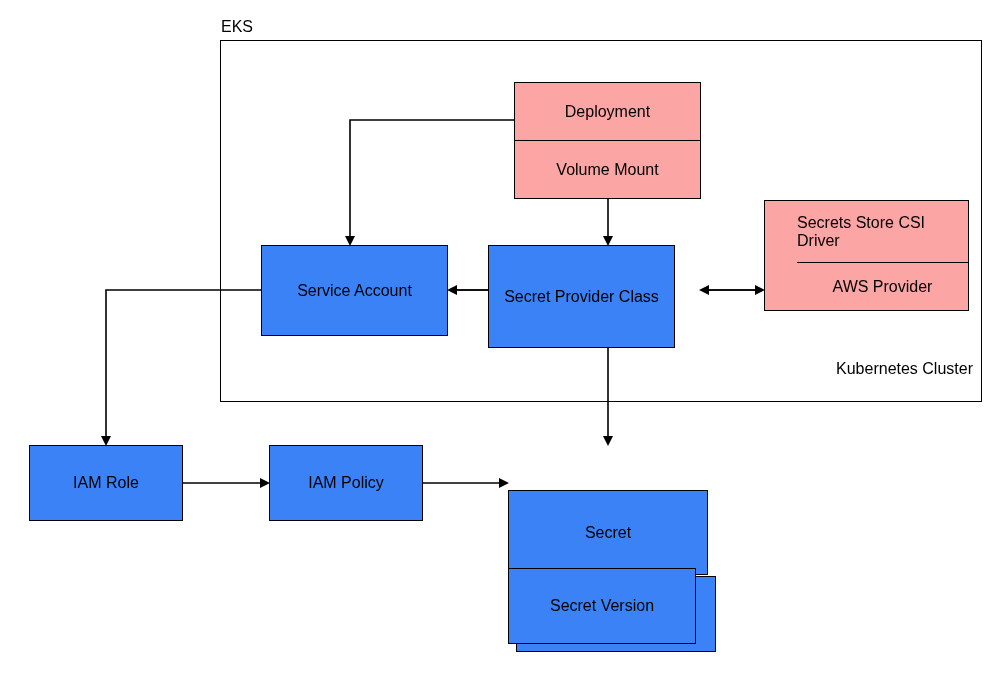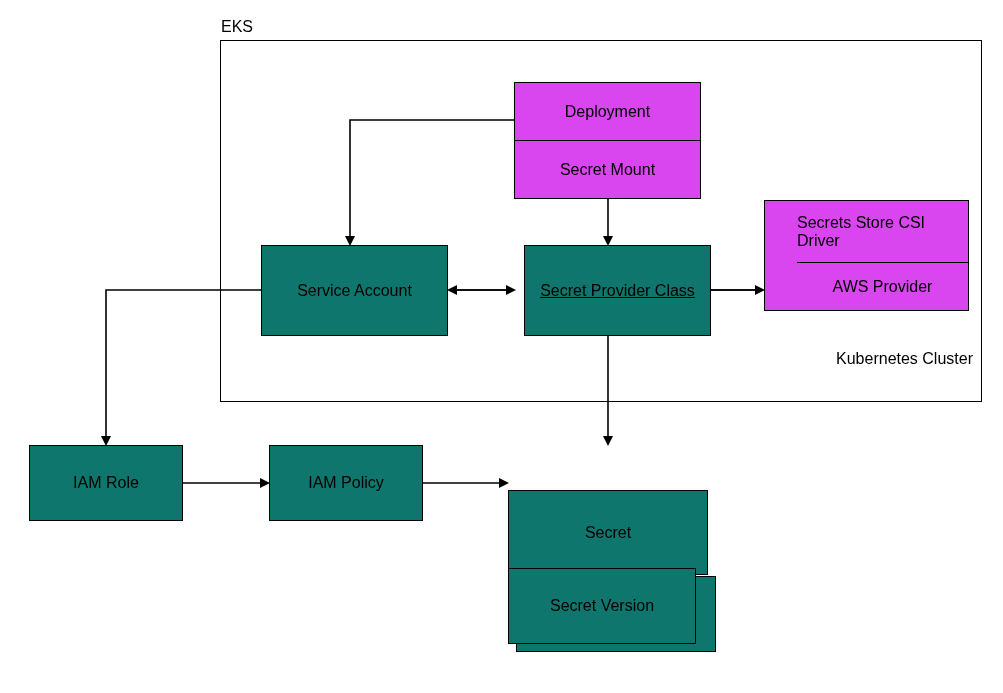"Deployment" .stackbox { background: #d946ef -> #fca5a5 }
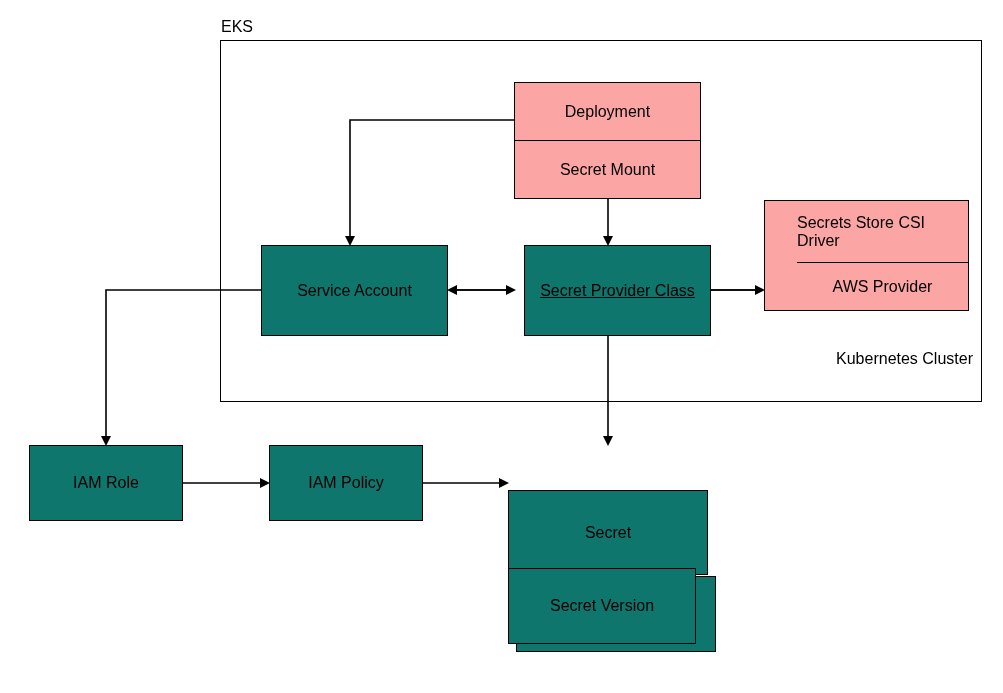"Secret Mount" div.seg { text: Secret -> Volume }
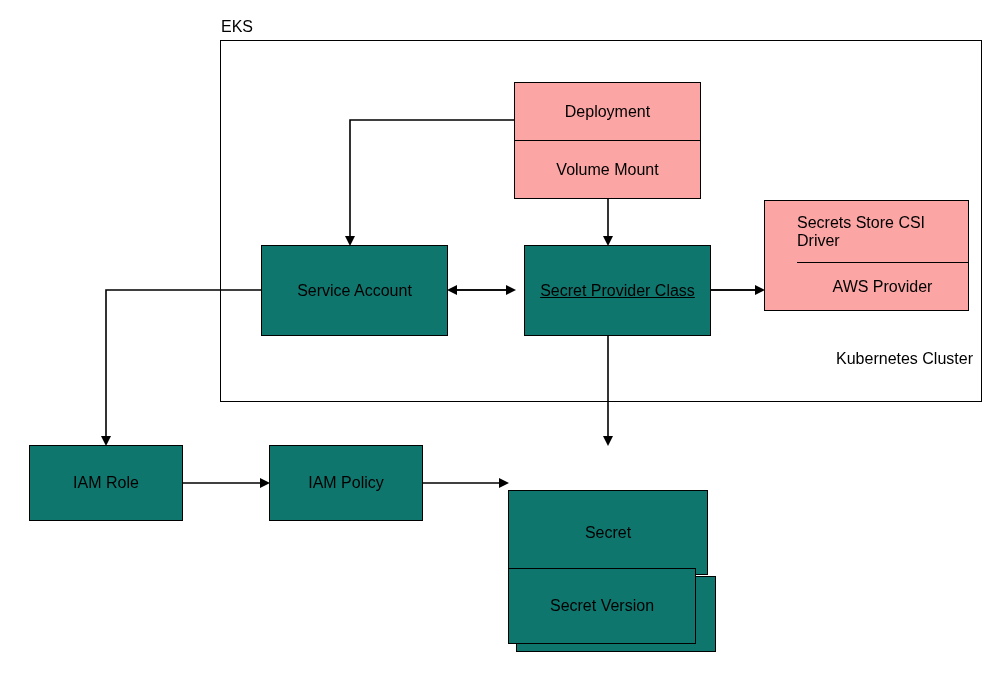"Service Account" .box { background: #0f766e -> #3b82f6 }
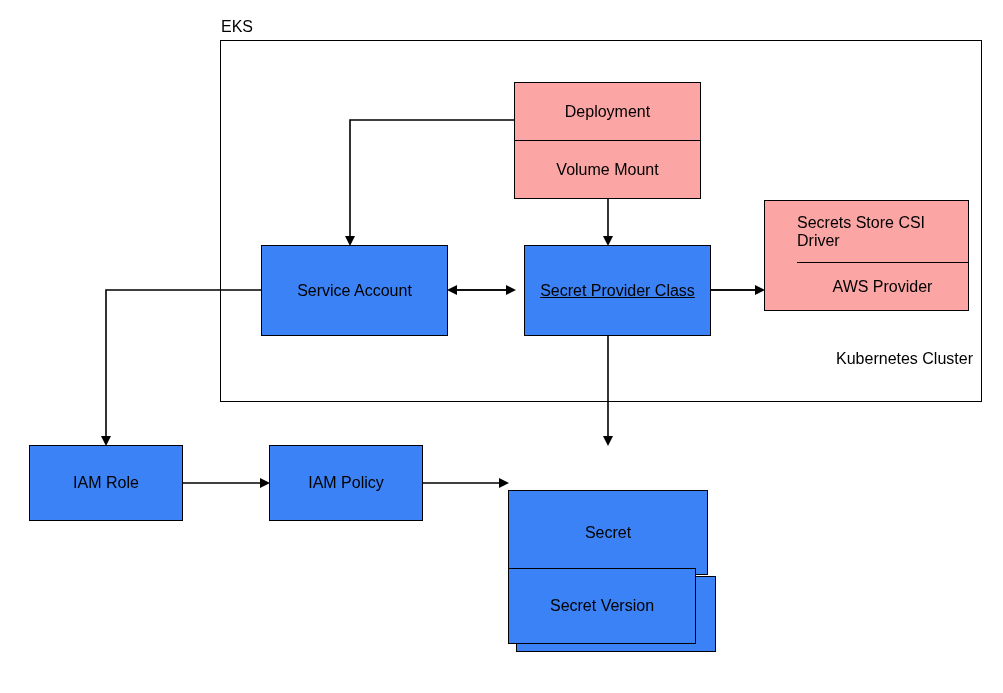"Secret Provider Class" div.box { height: 91px -> 103px; left: 524px -> 488px; text-decoration: underline -> none }
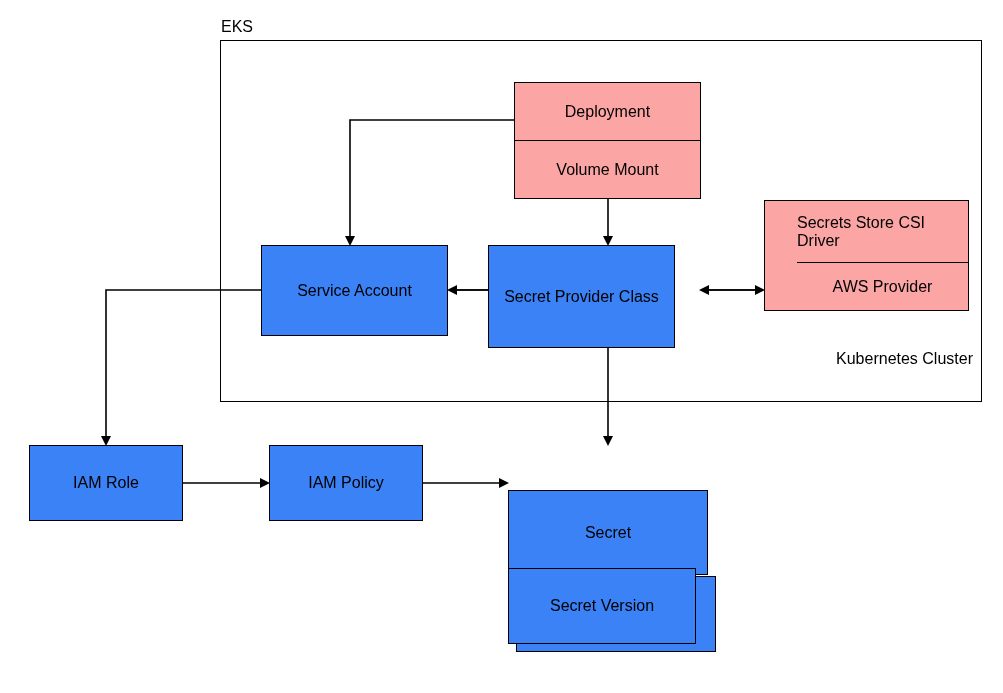"Kubernetes Cluster" div.label-bold { top: 350px -> 360px }
